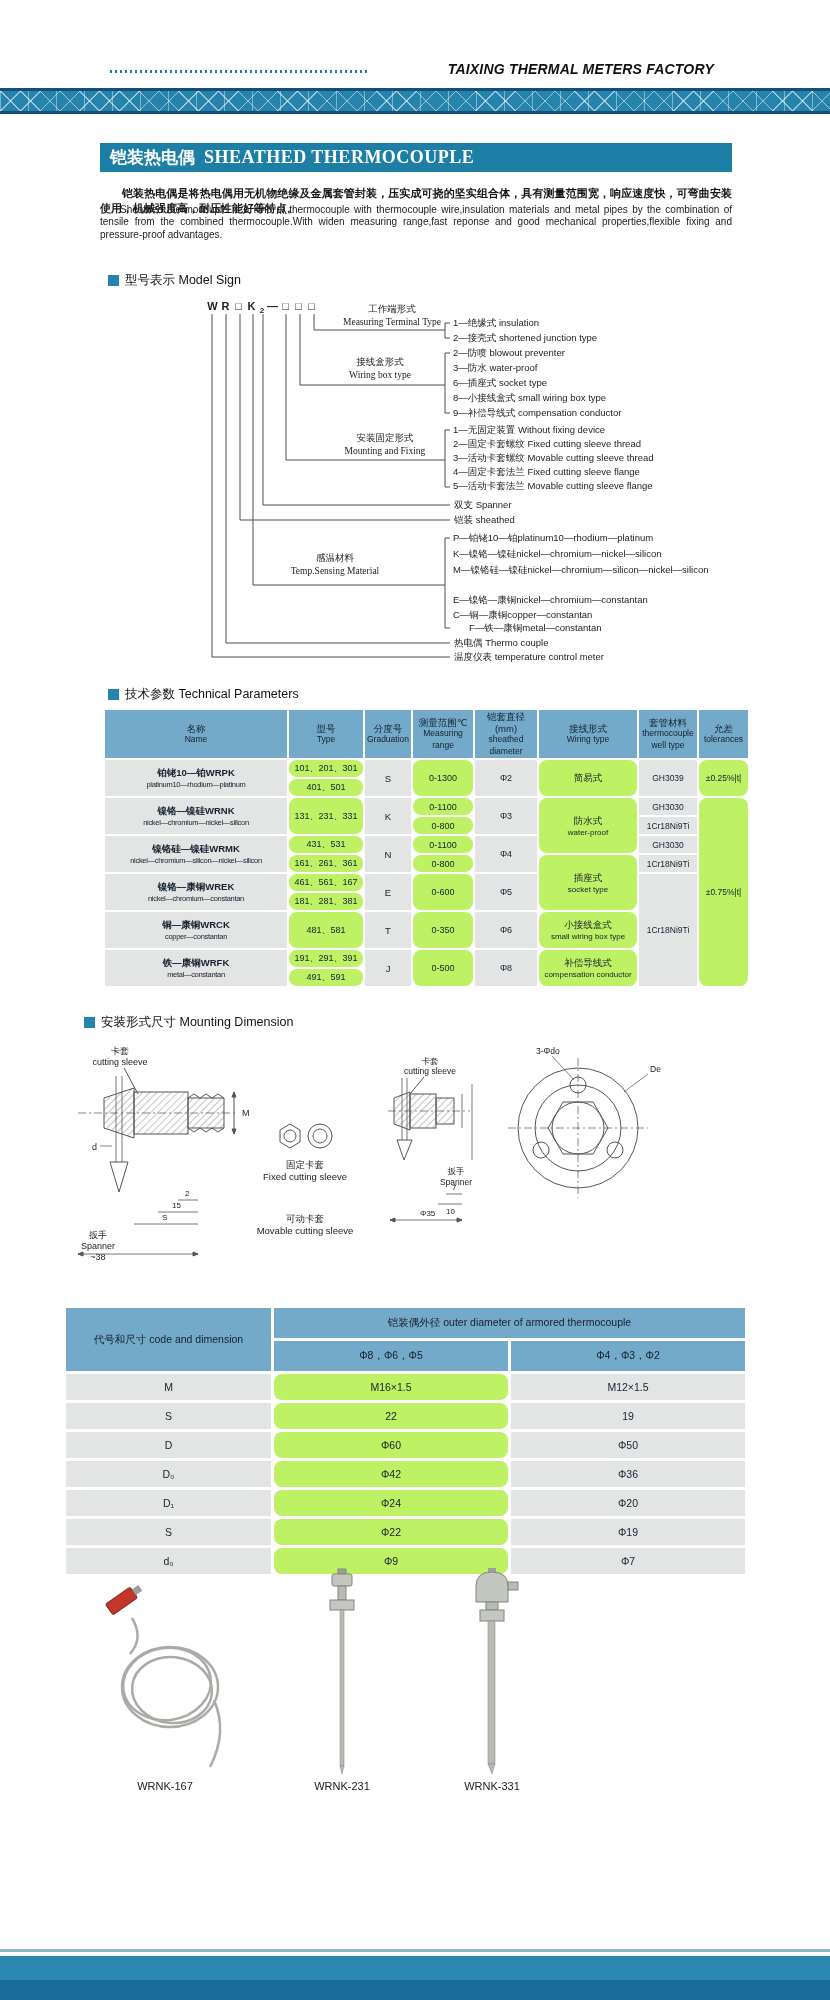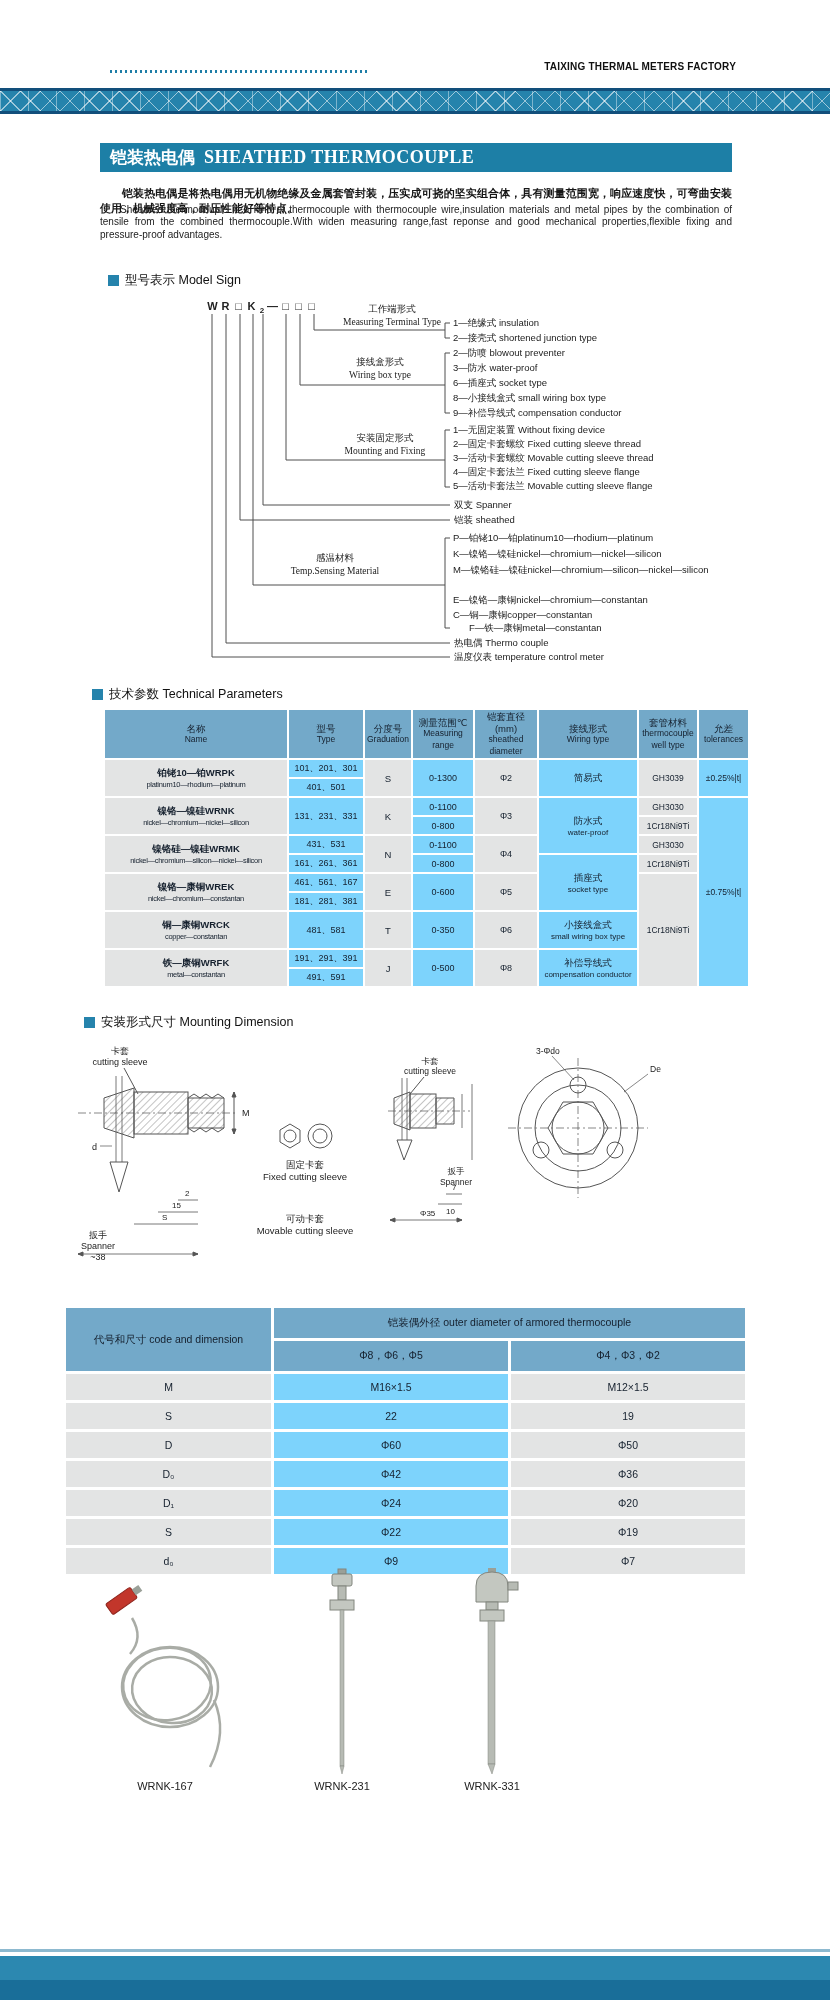"TAIXING THERMAL METERS FACTORY" .factory { font-size: 10px -> 14px; font-style: none -> italic; right: 94px -> 116px }
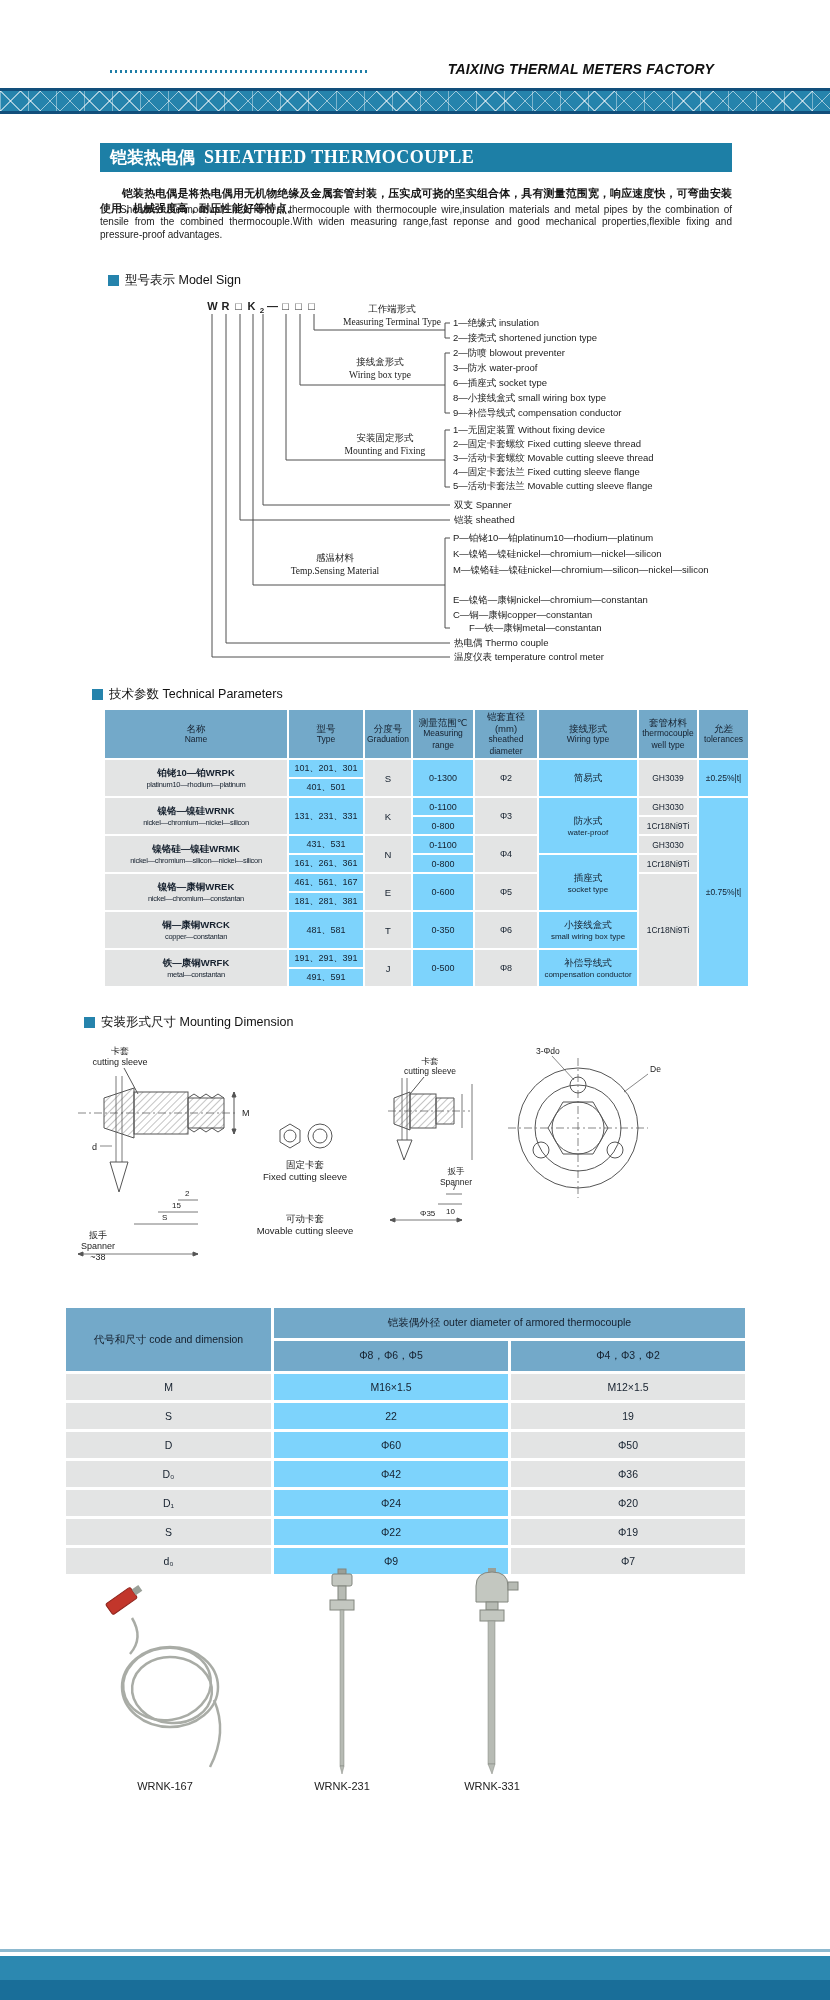"技术参数 Technical Parameters" div.sec { left: 92px -> 108px }
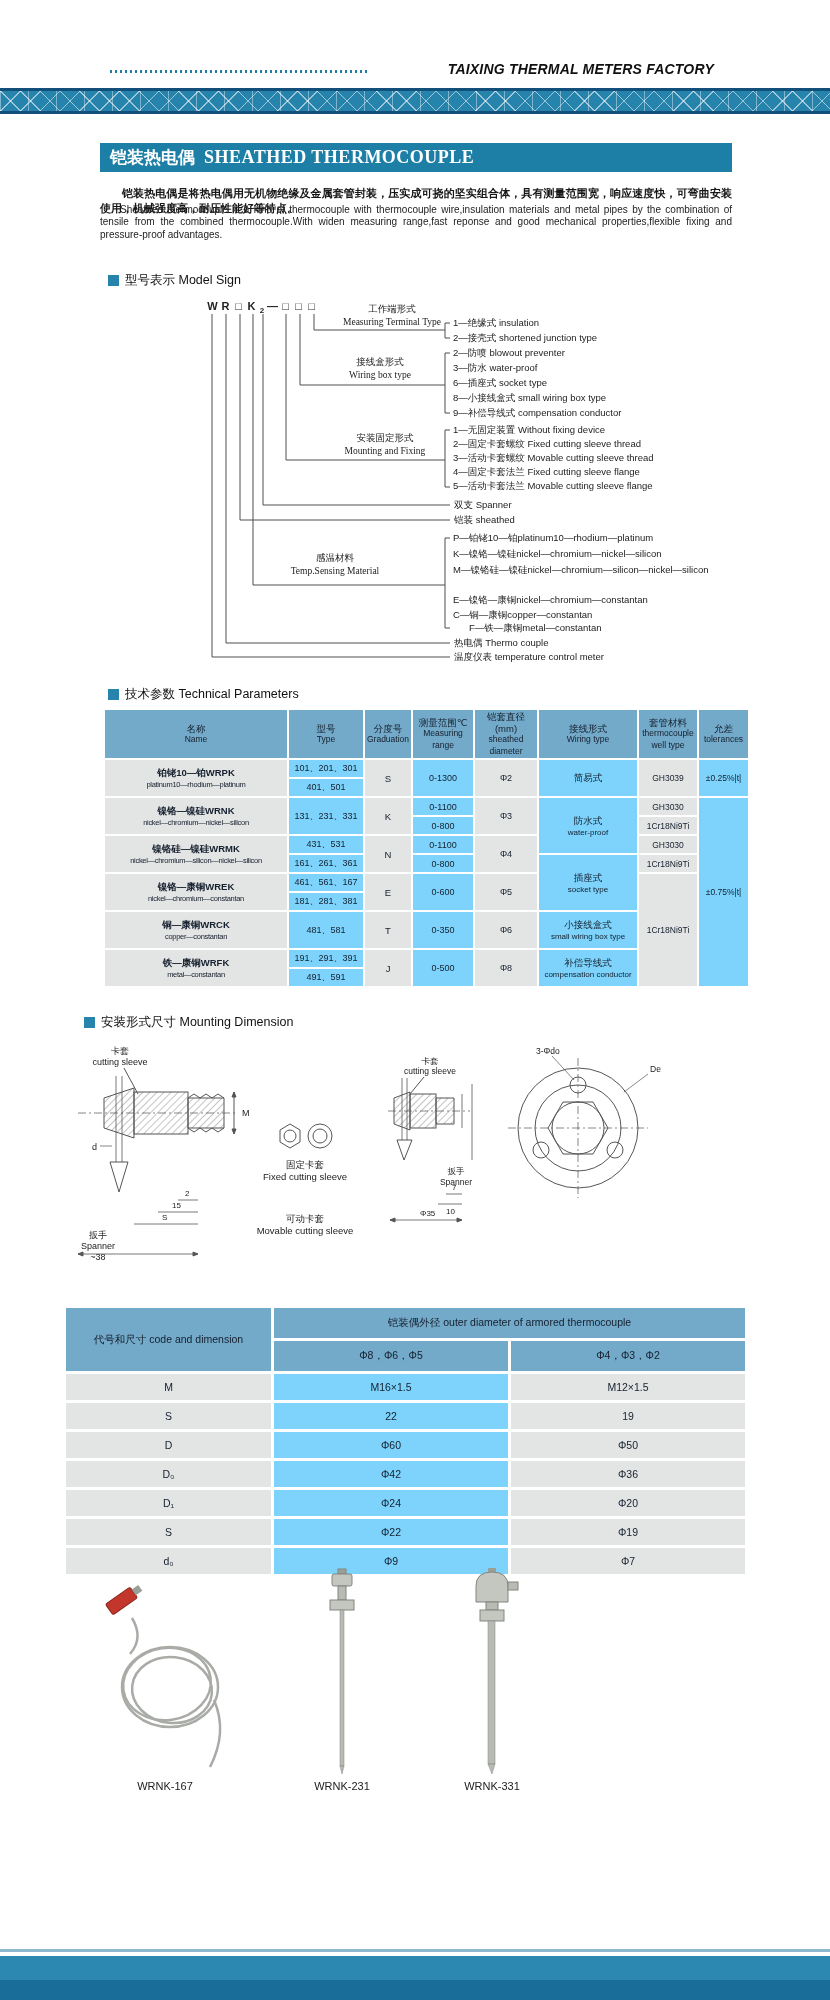"101、201、301" .cb { background: #7dd3fc -> #bef264; border-radius: none -> 8px }
